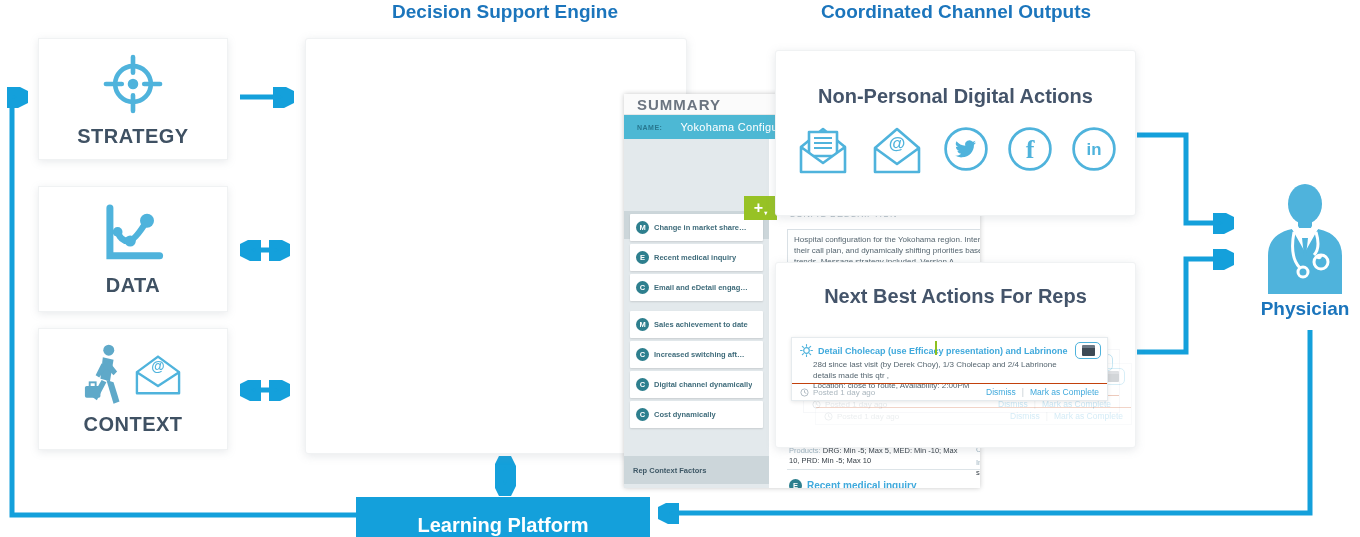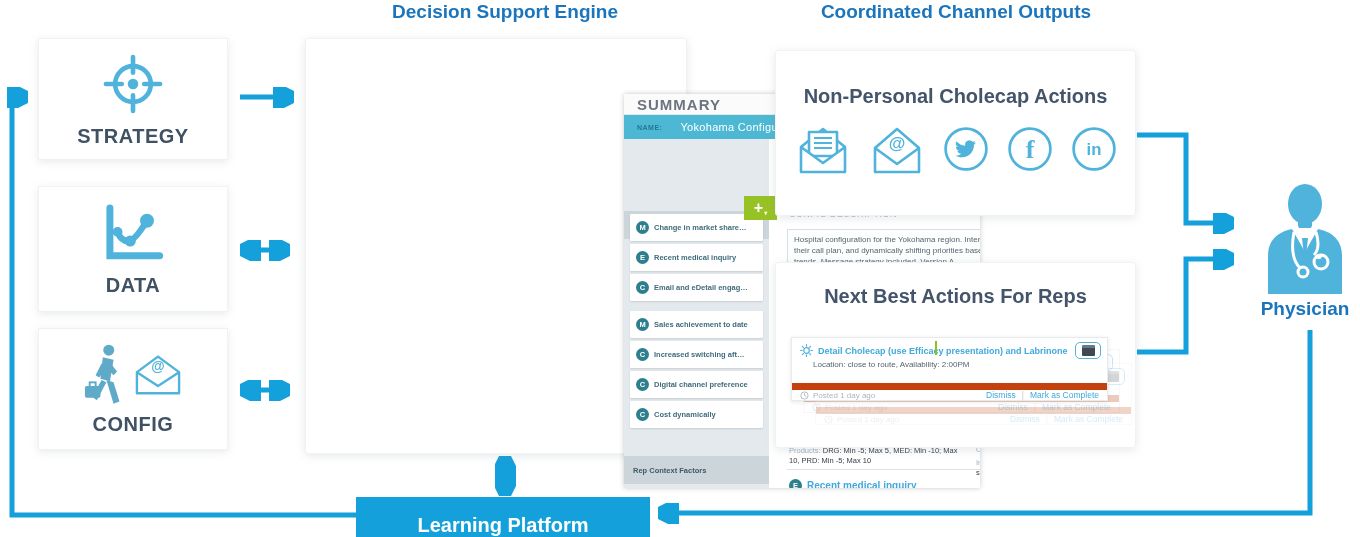"Non-Personal Cholecap Actions" div.out-title { text: Cholecap -> Digital }
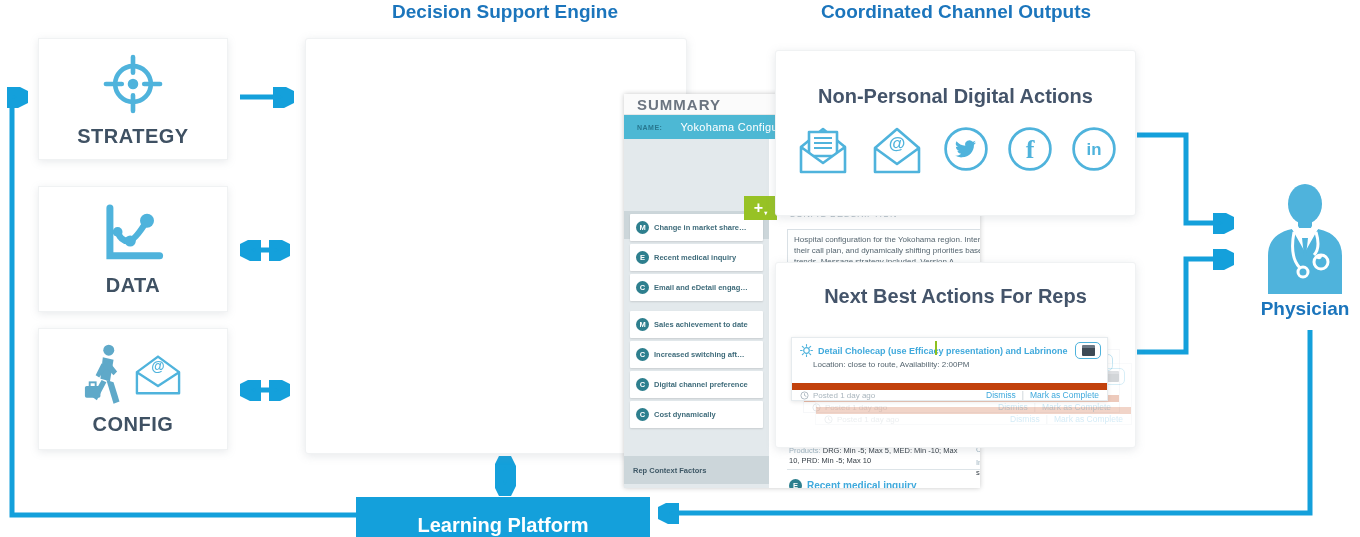"28d since last visit (by" div { html: none -> <div>28d since last visit (by Derek Choy), 1/3 Cholecap and 2/4 Labrinone details made this qtr ,</div> }
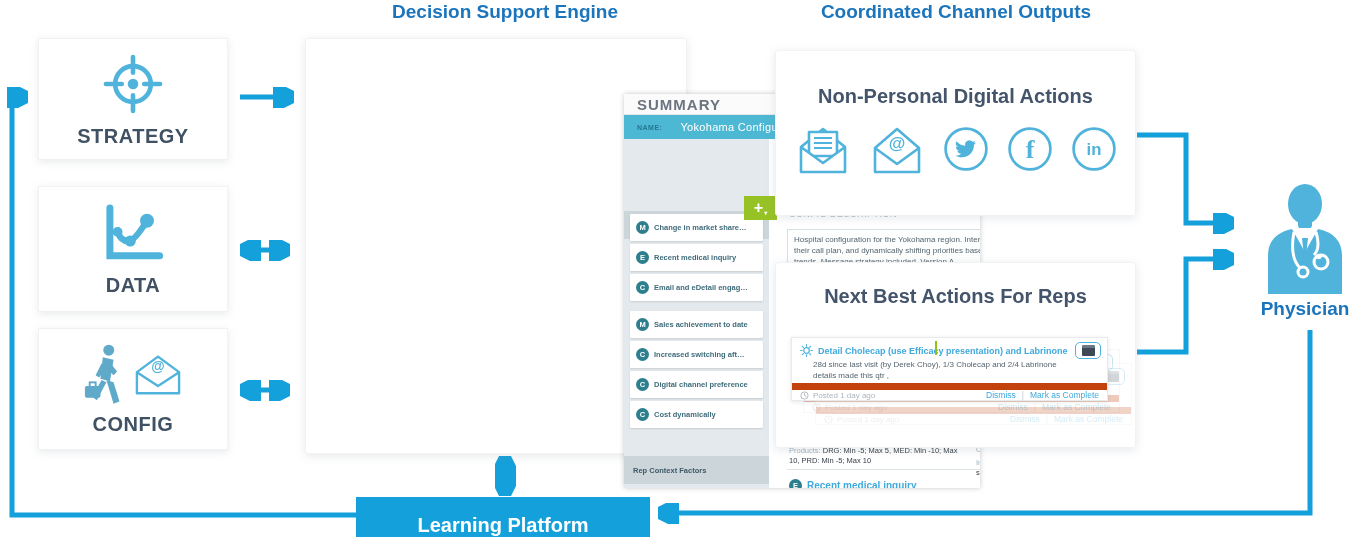"Digital channel preference" span.lbl { text: preference -> dynamically }
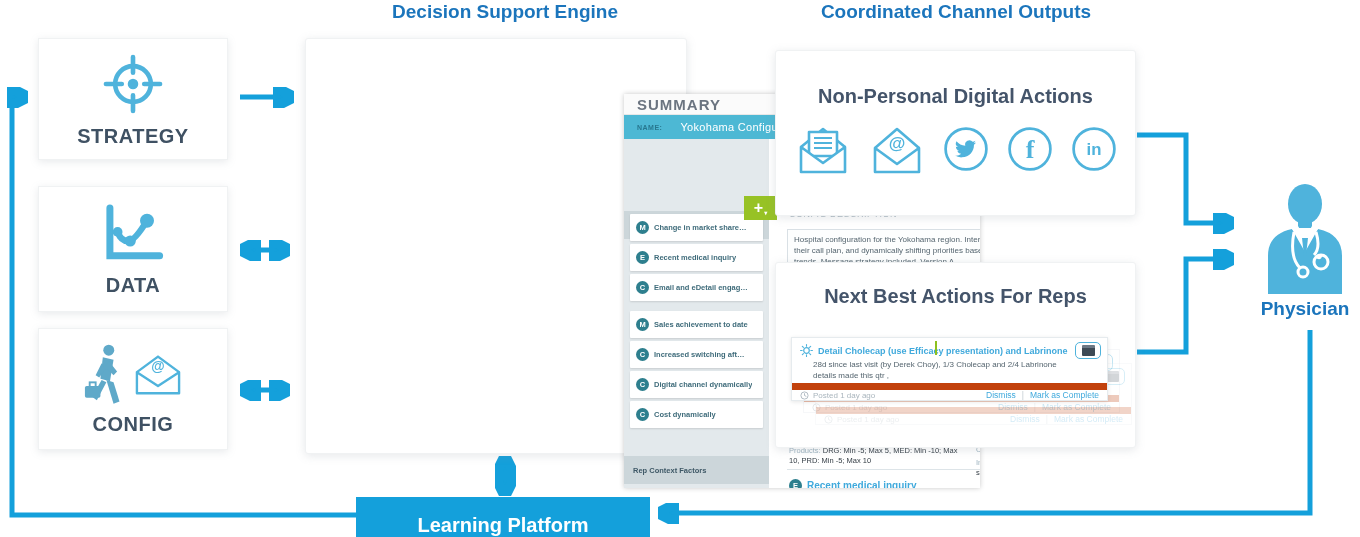"Posted 1 day ago" .card-footer { border-top: 7px solid #c2410c -> 1px solid #c2410c }
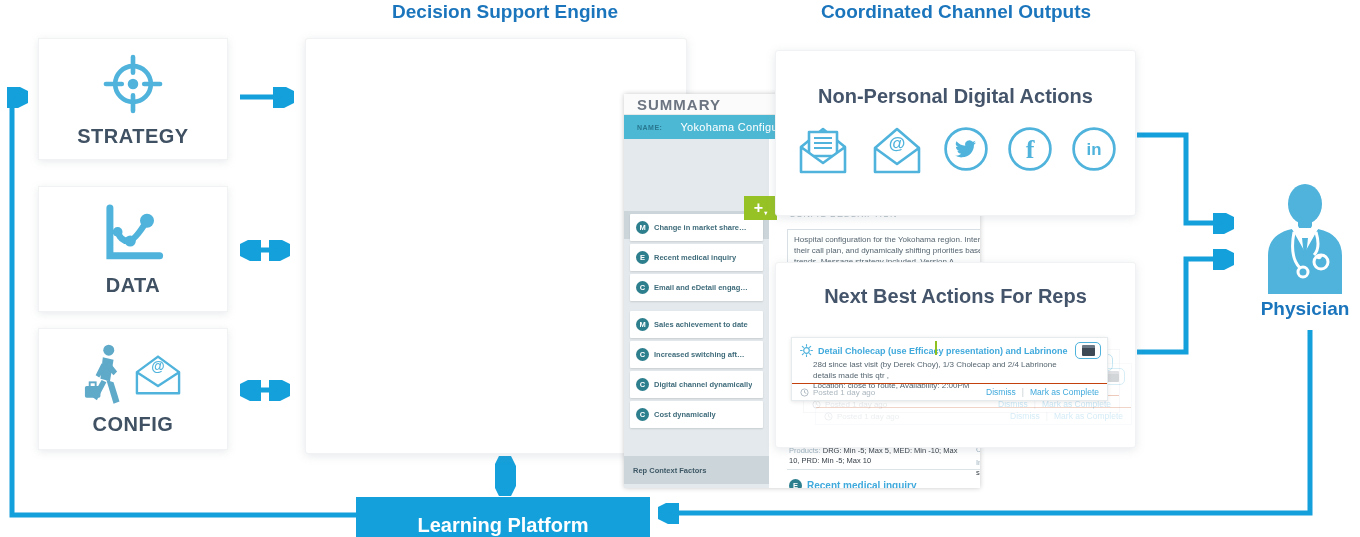"CONFIG" div.input-label { text: CONFIG -> CONTEXT }
